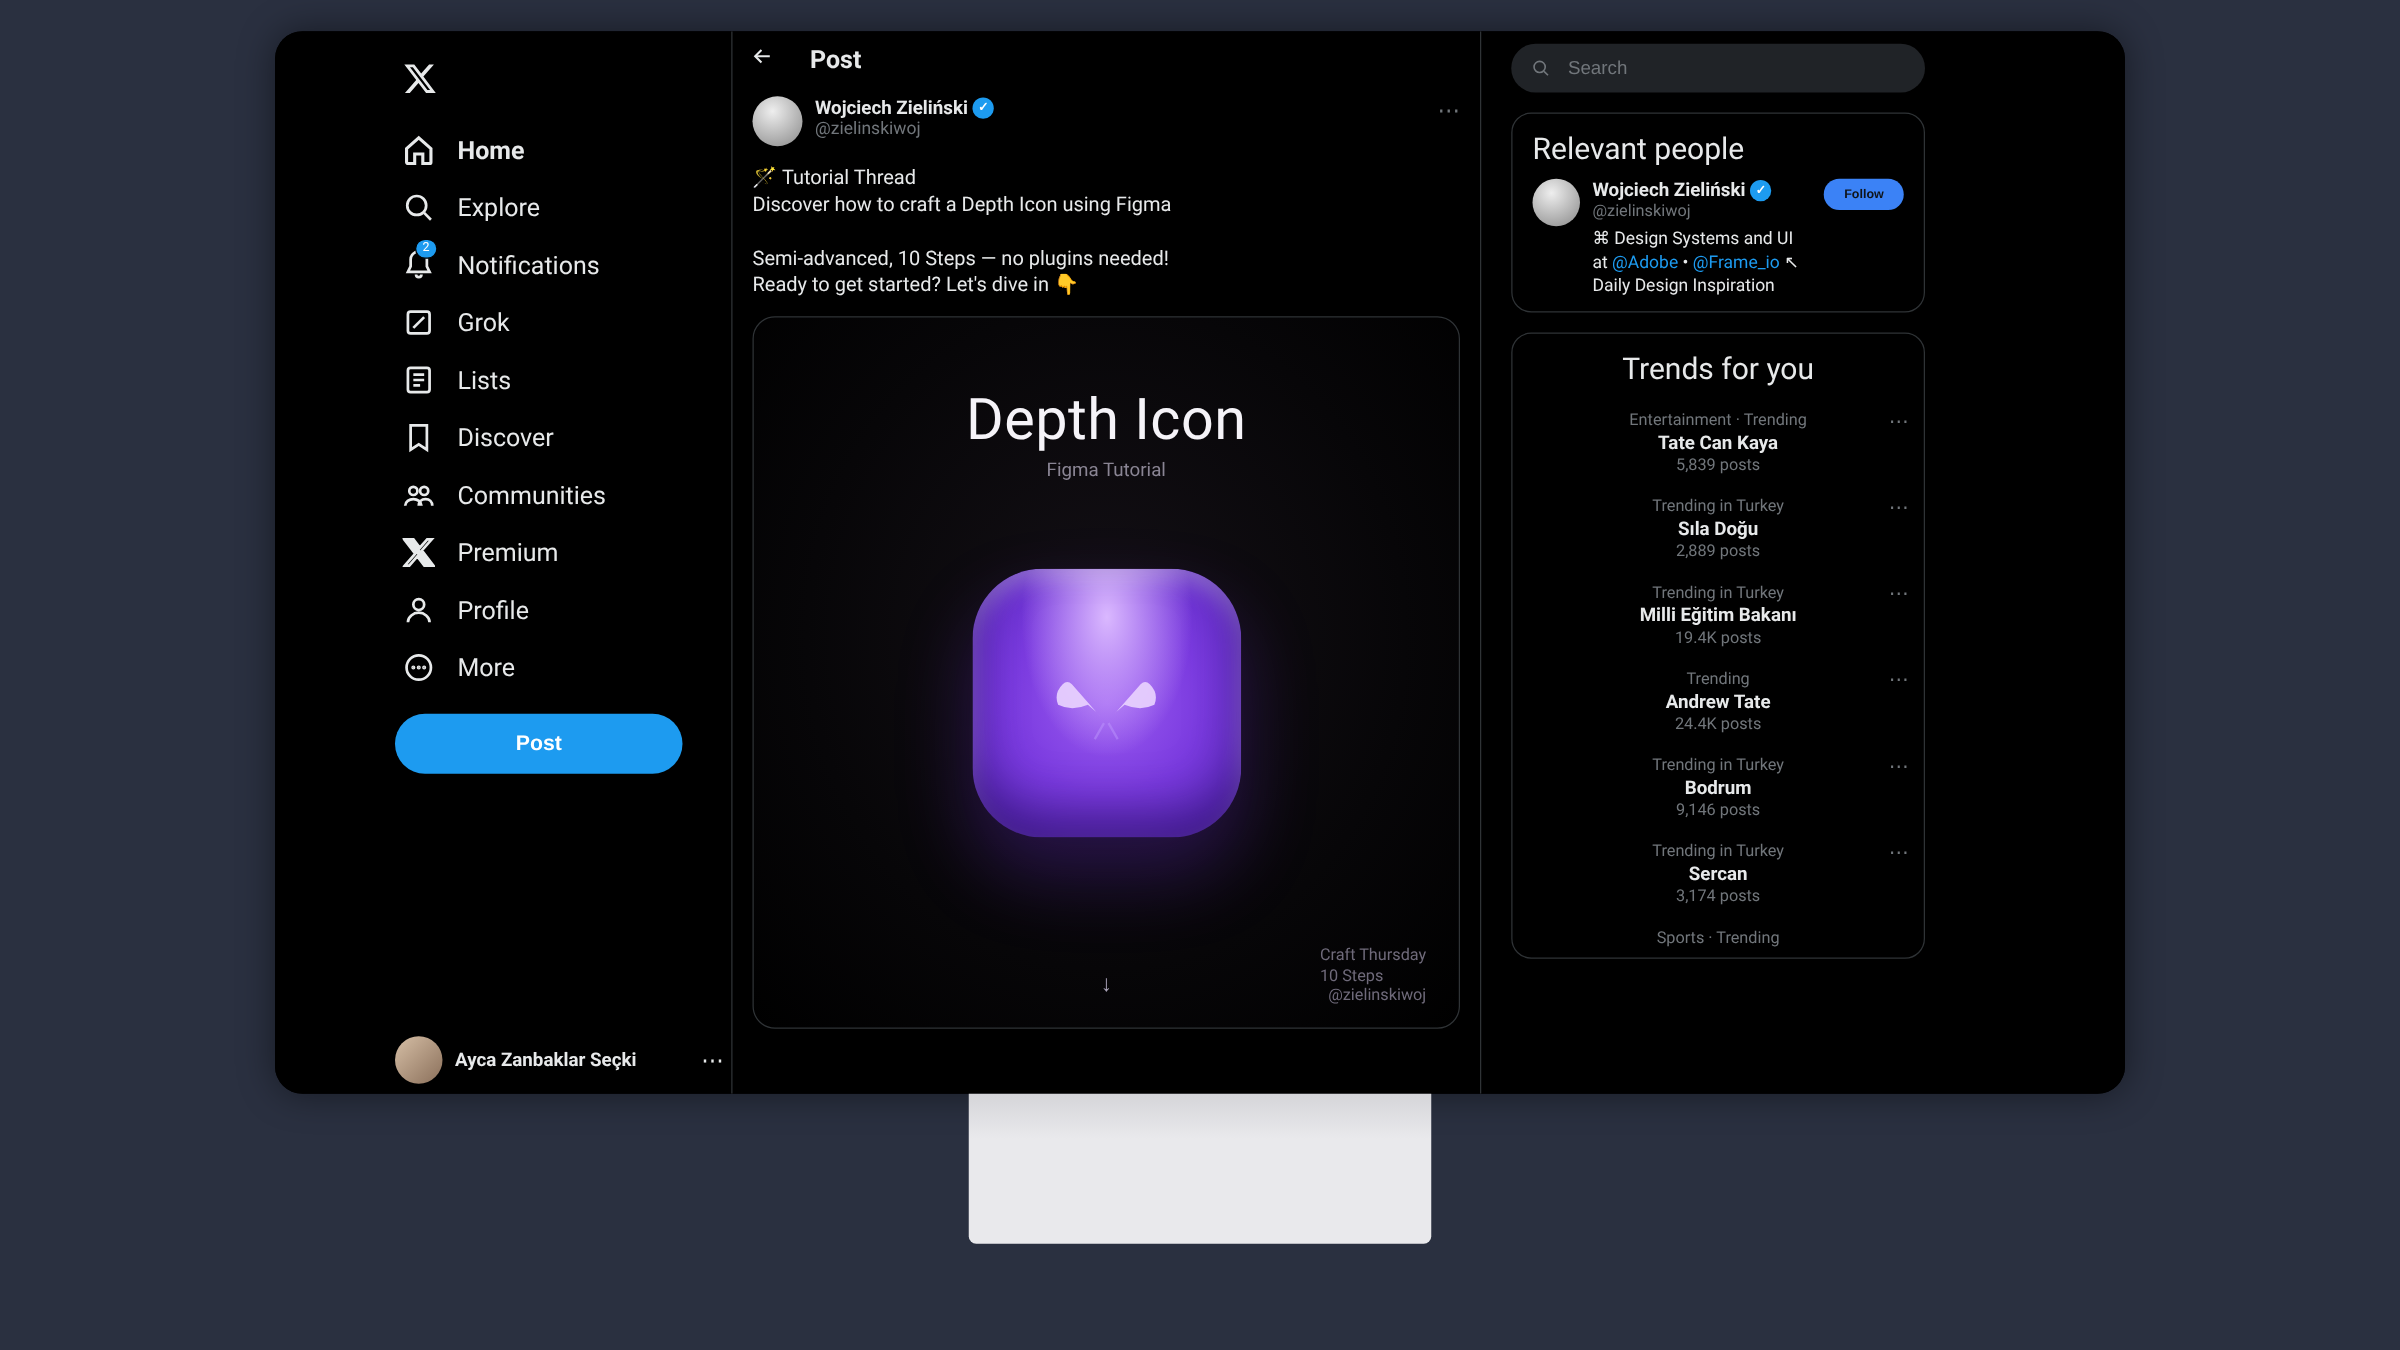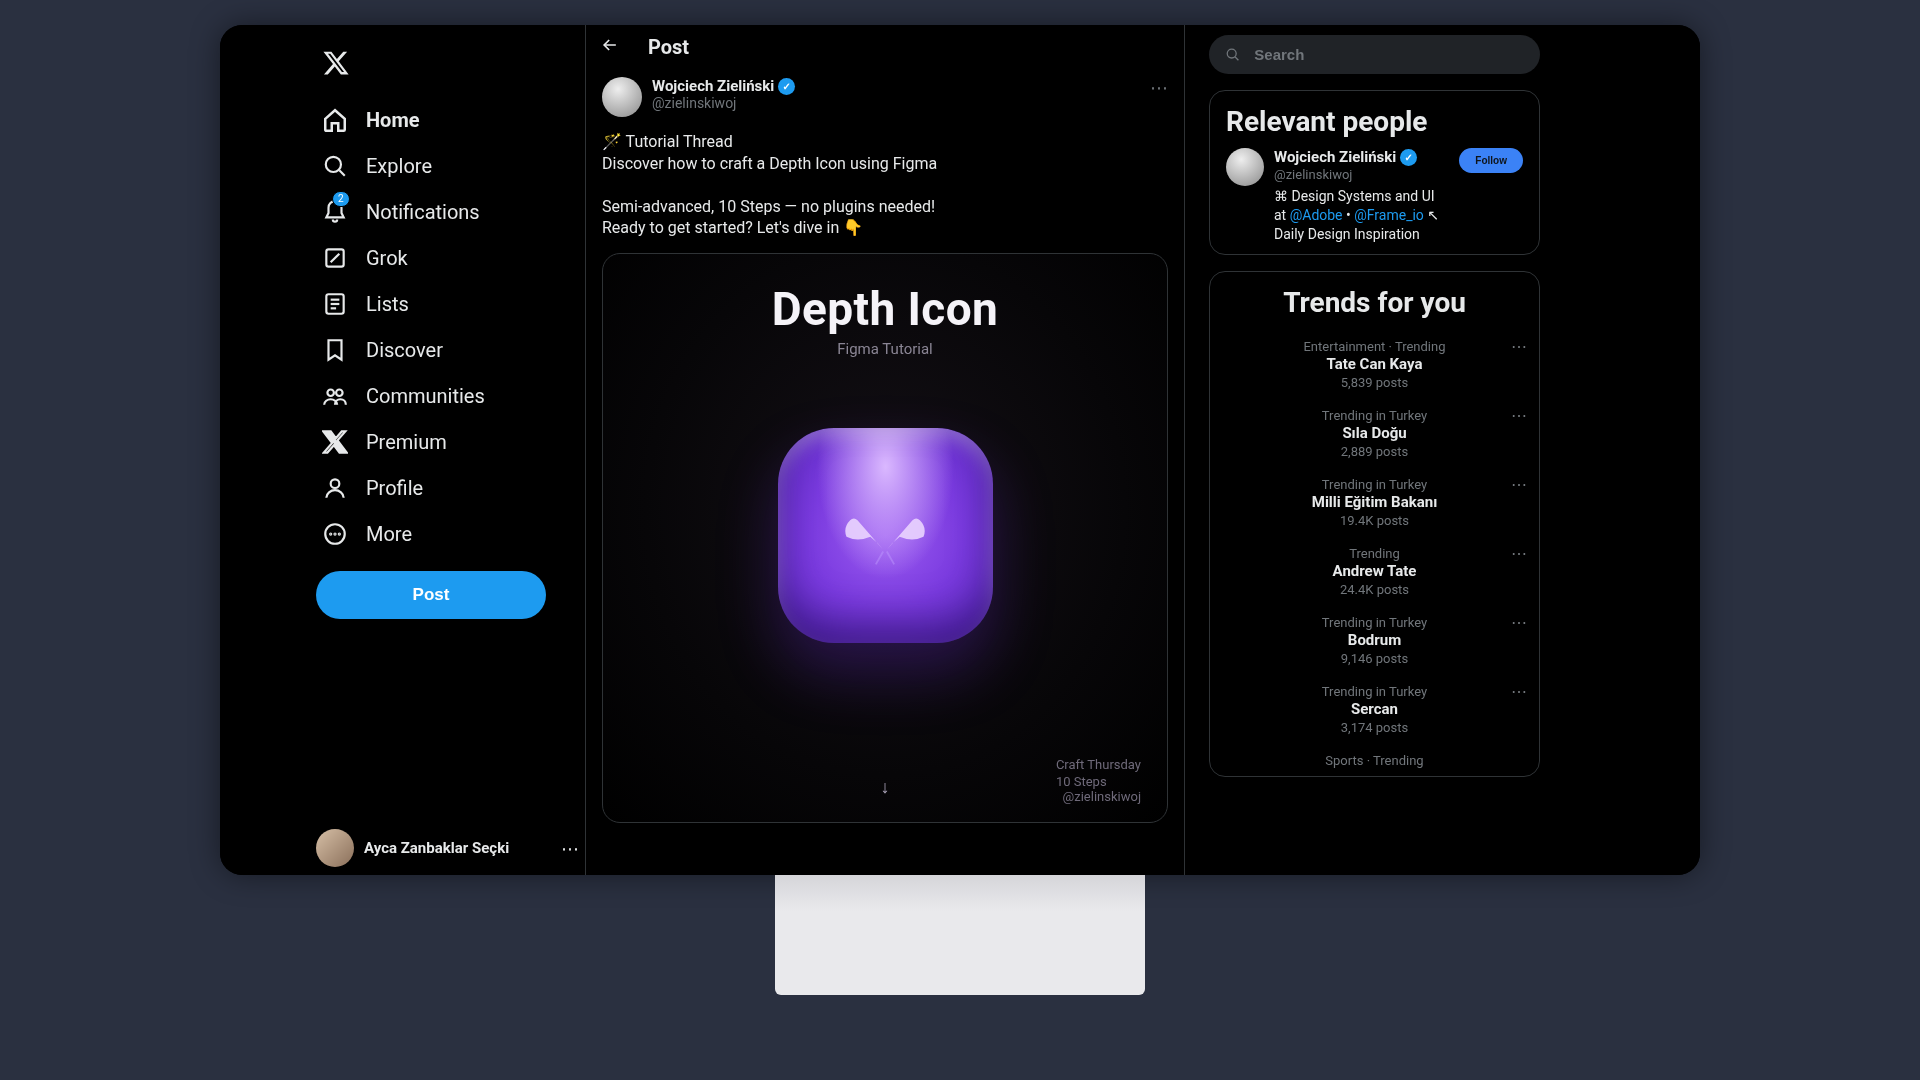"Search" .search-box input { font-weight: bold -> none }
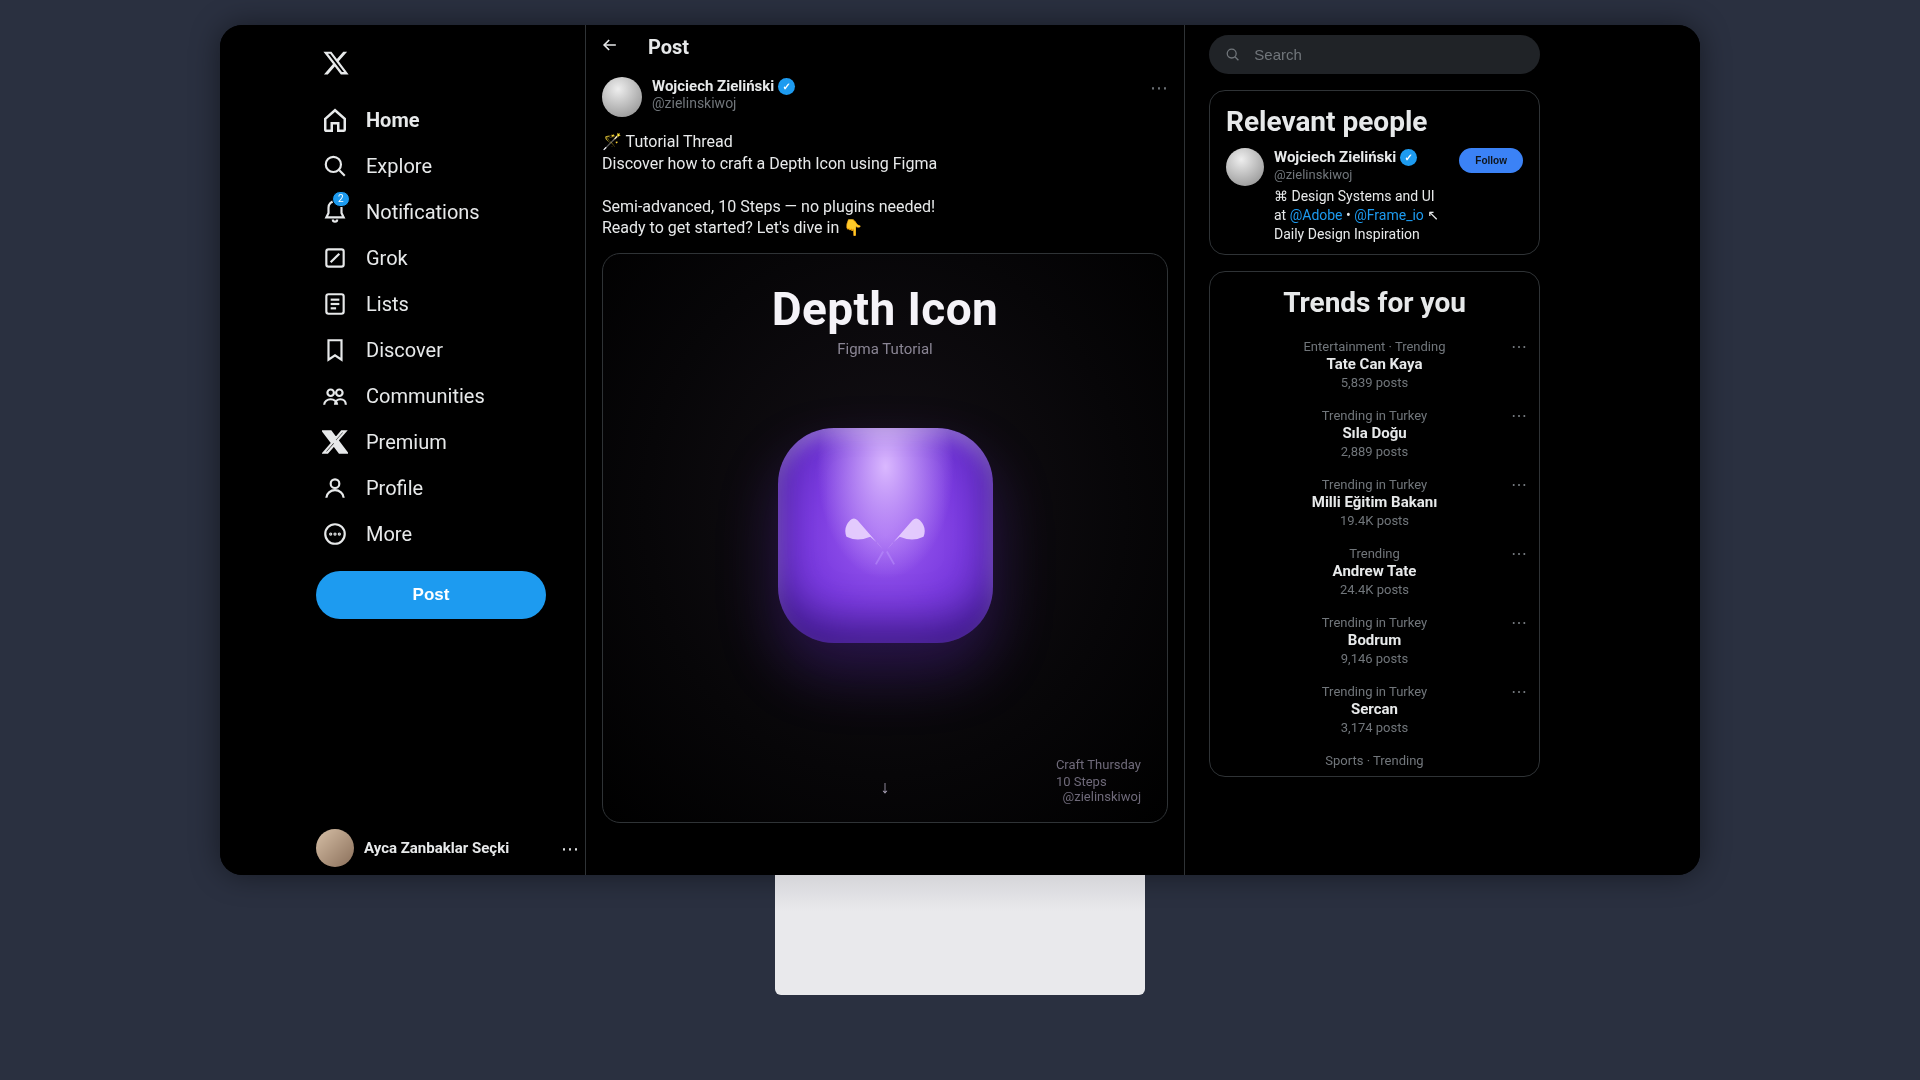"Relevant people" .panel h3 { font-size: 28px -> 24px; font-weight: 700 -> 400 }
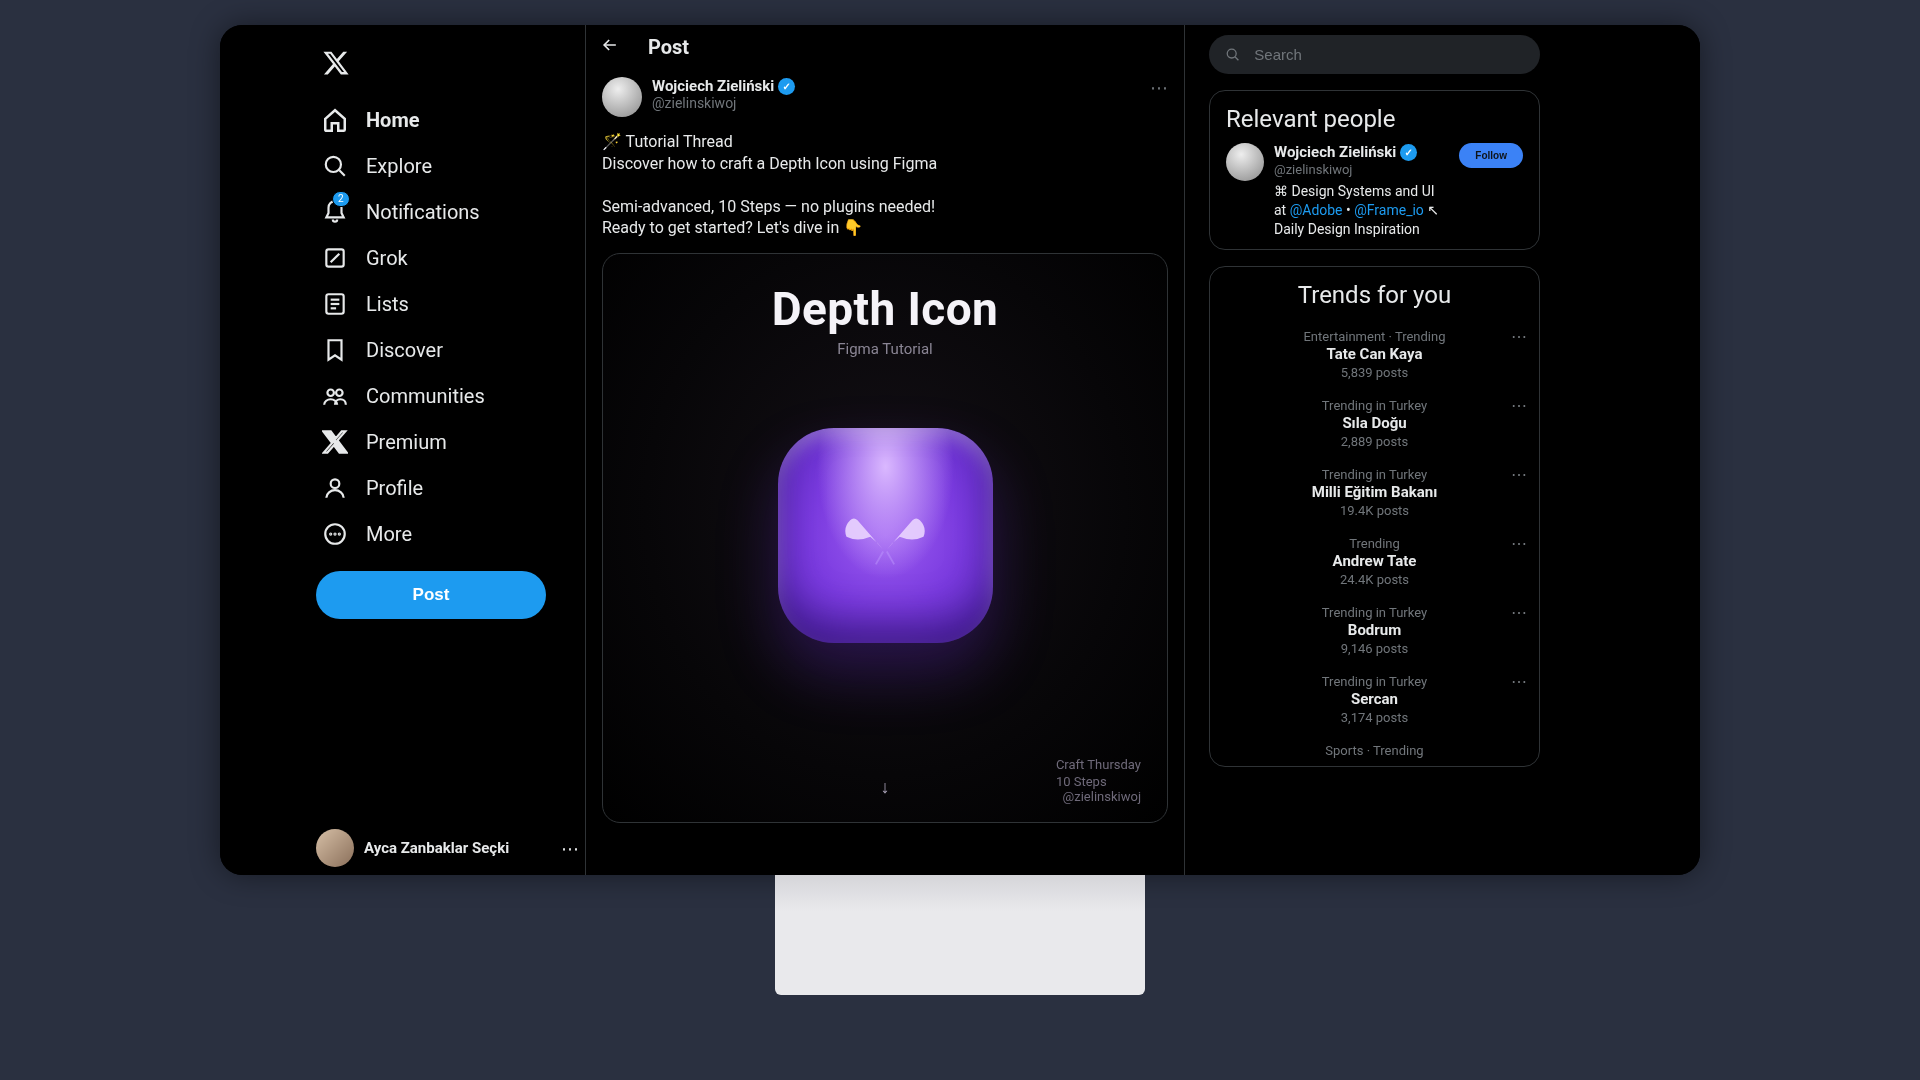"Depth Icon" .media-title { font-weight: 700 -> 400; margin-top: 28px -> 55px }
